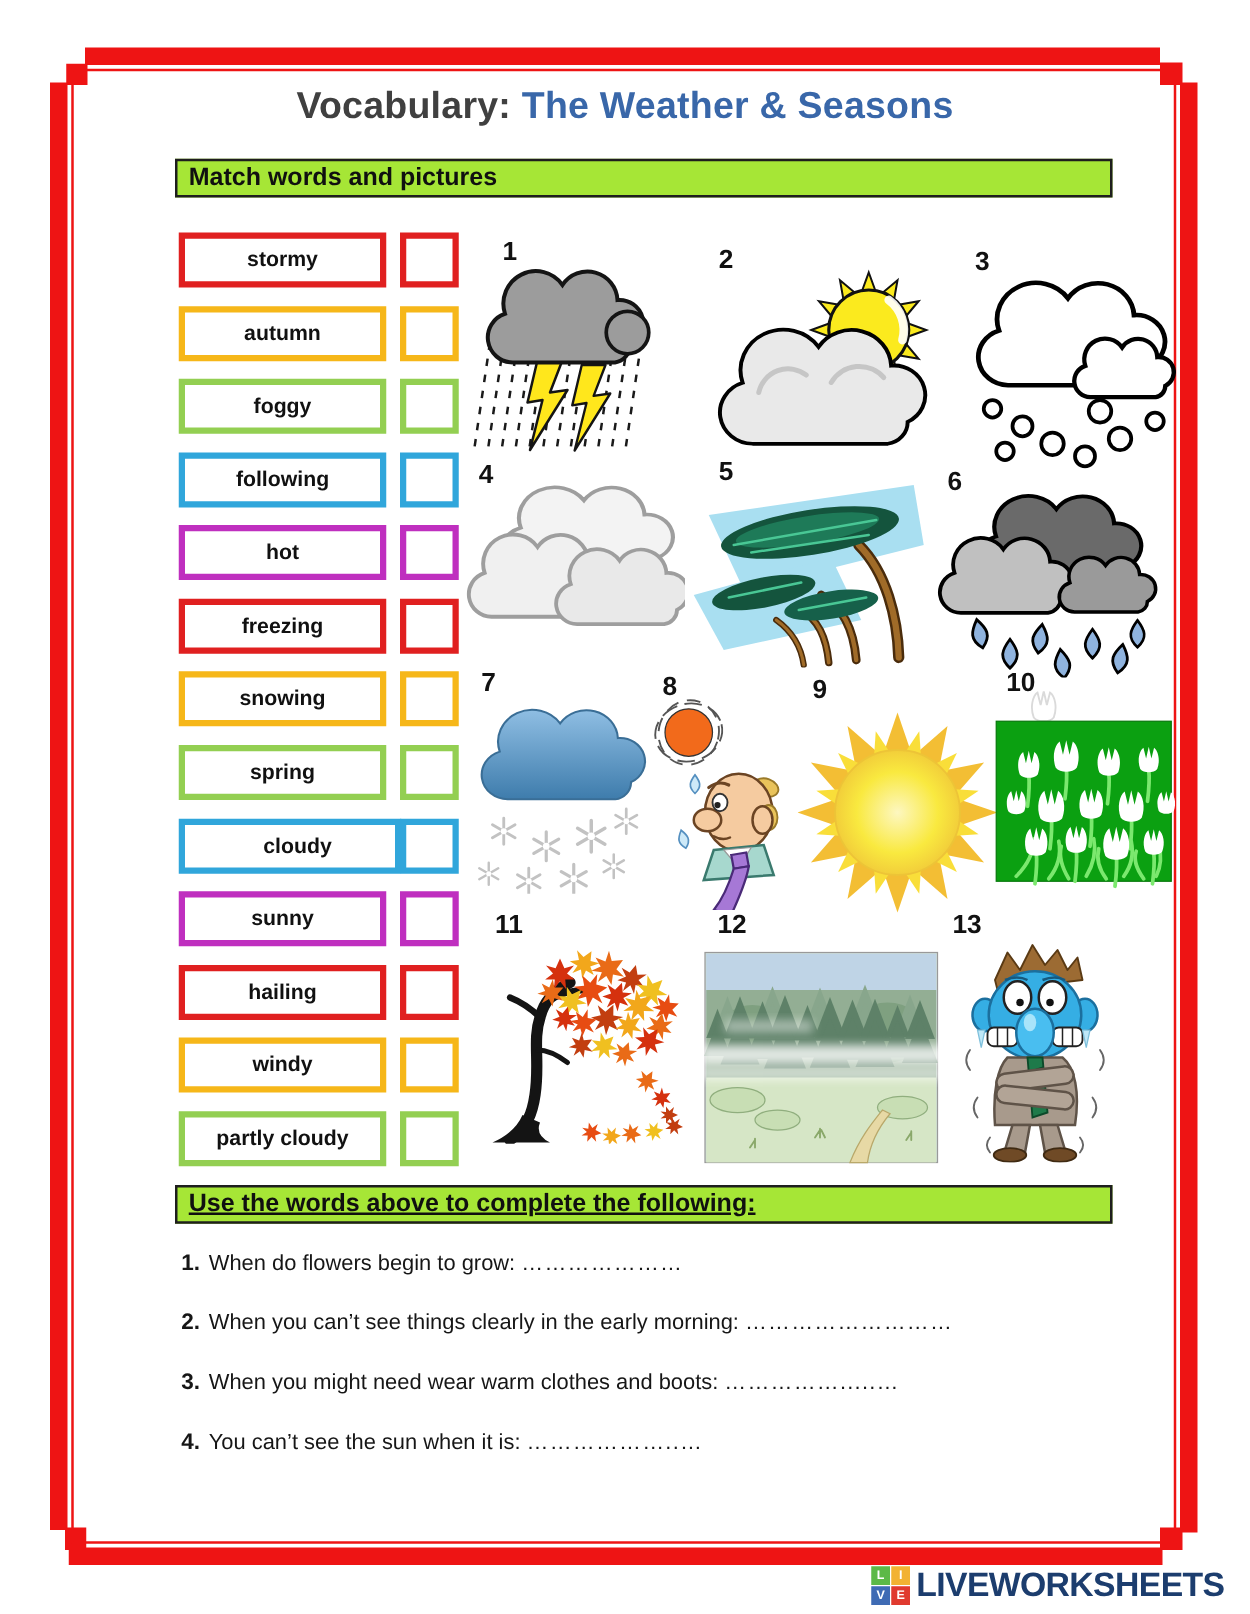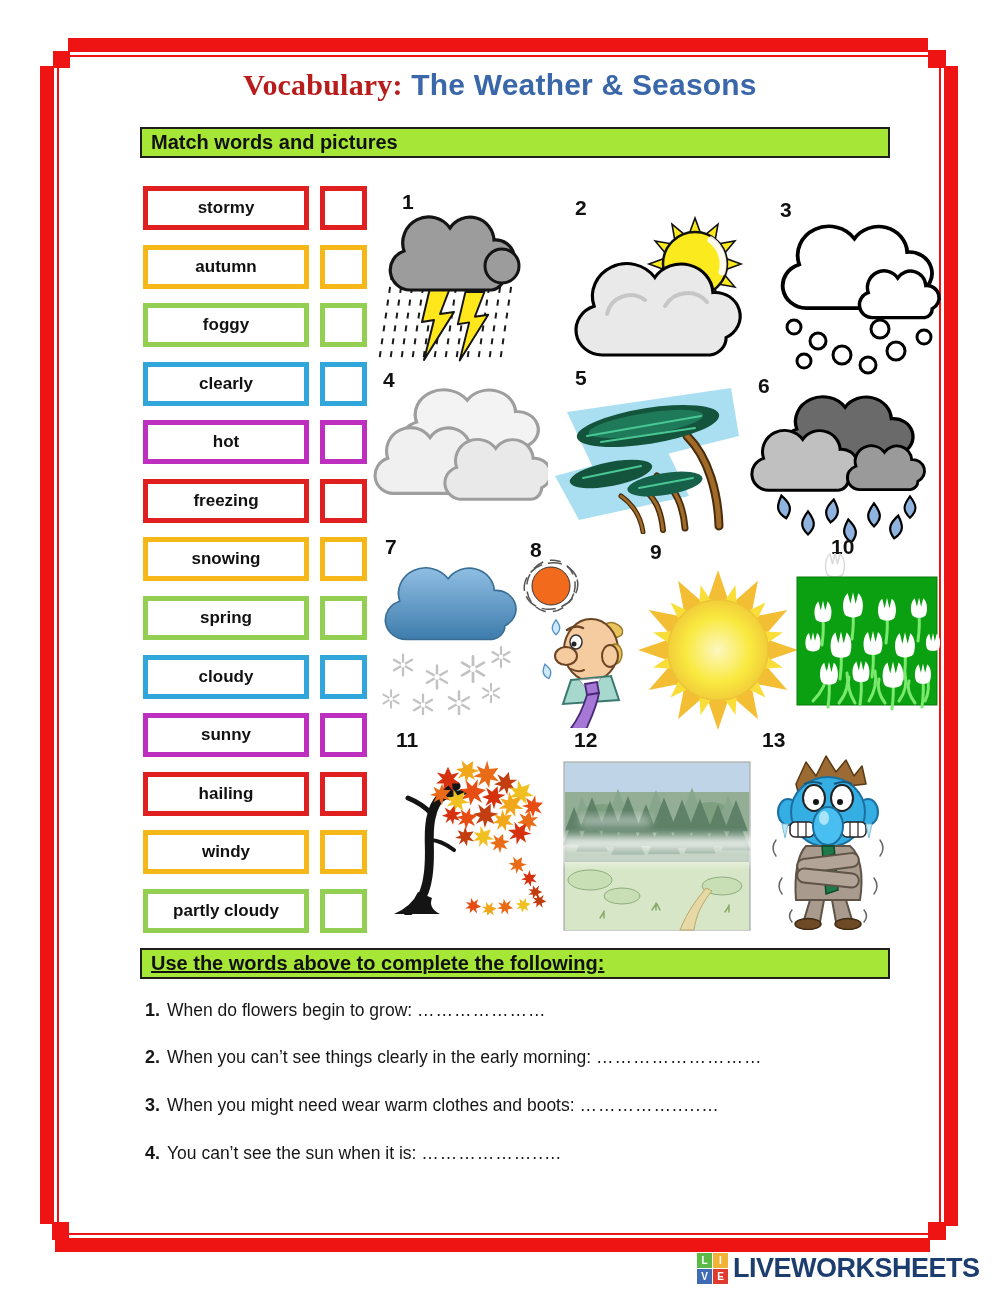"Vocabulary:" span { color: #b91c1c -> #404040; font-family: Liberation Serif, serif -> none }
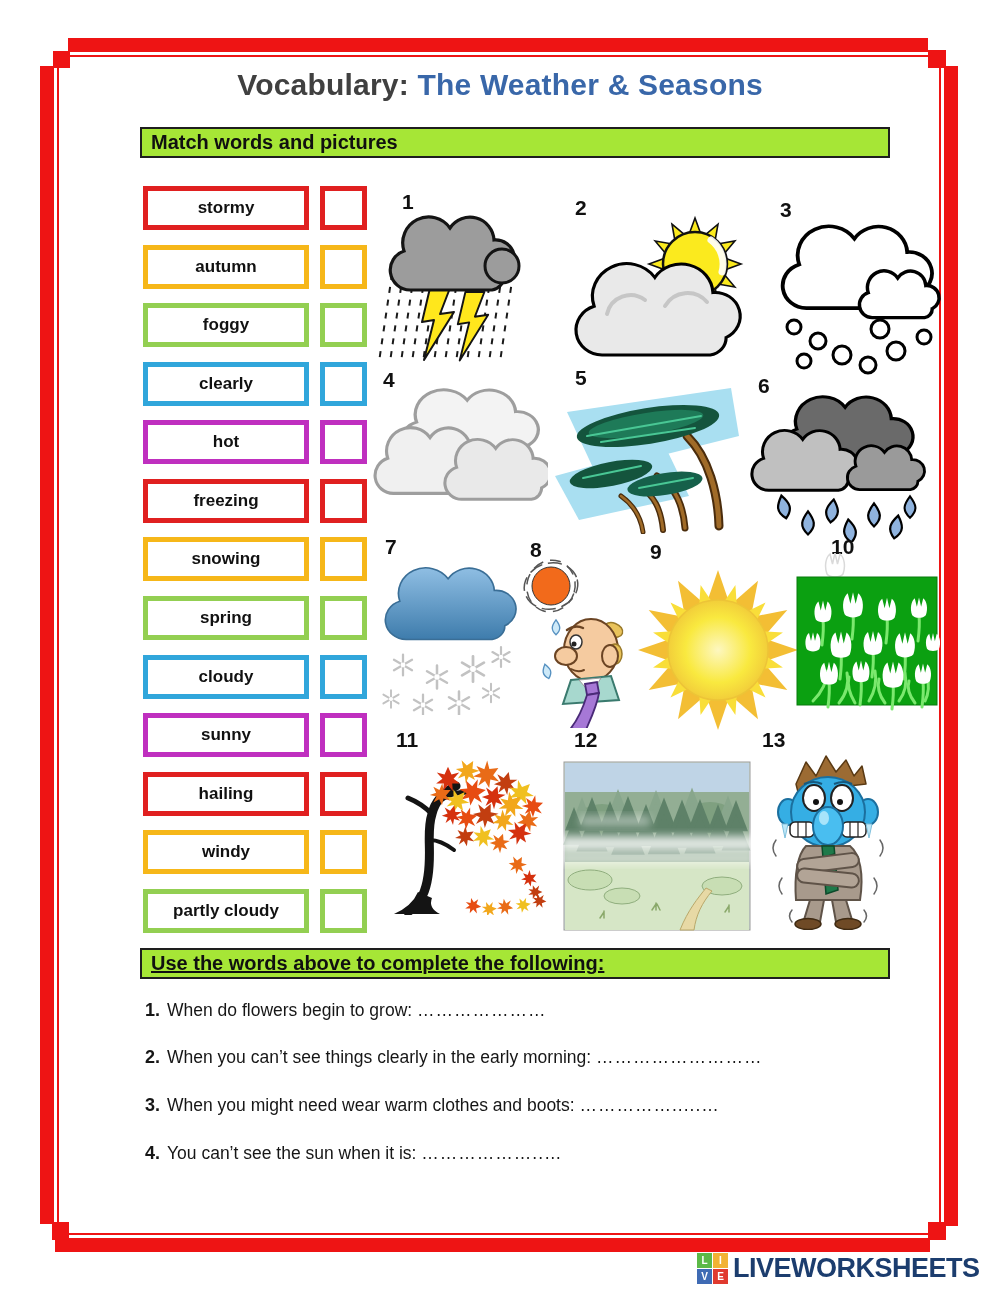"clearly" span { text: clearly -> following }
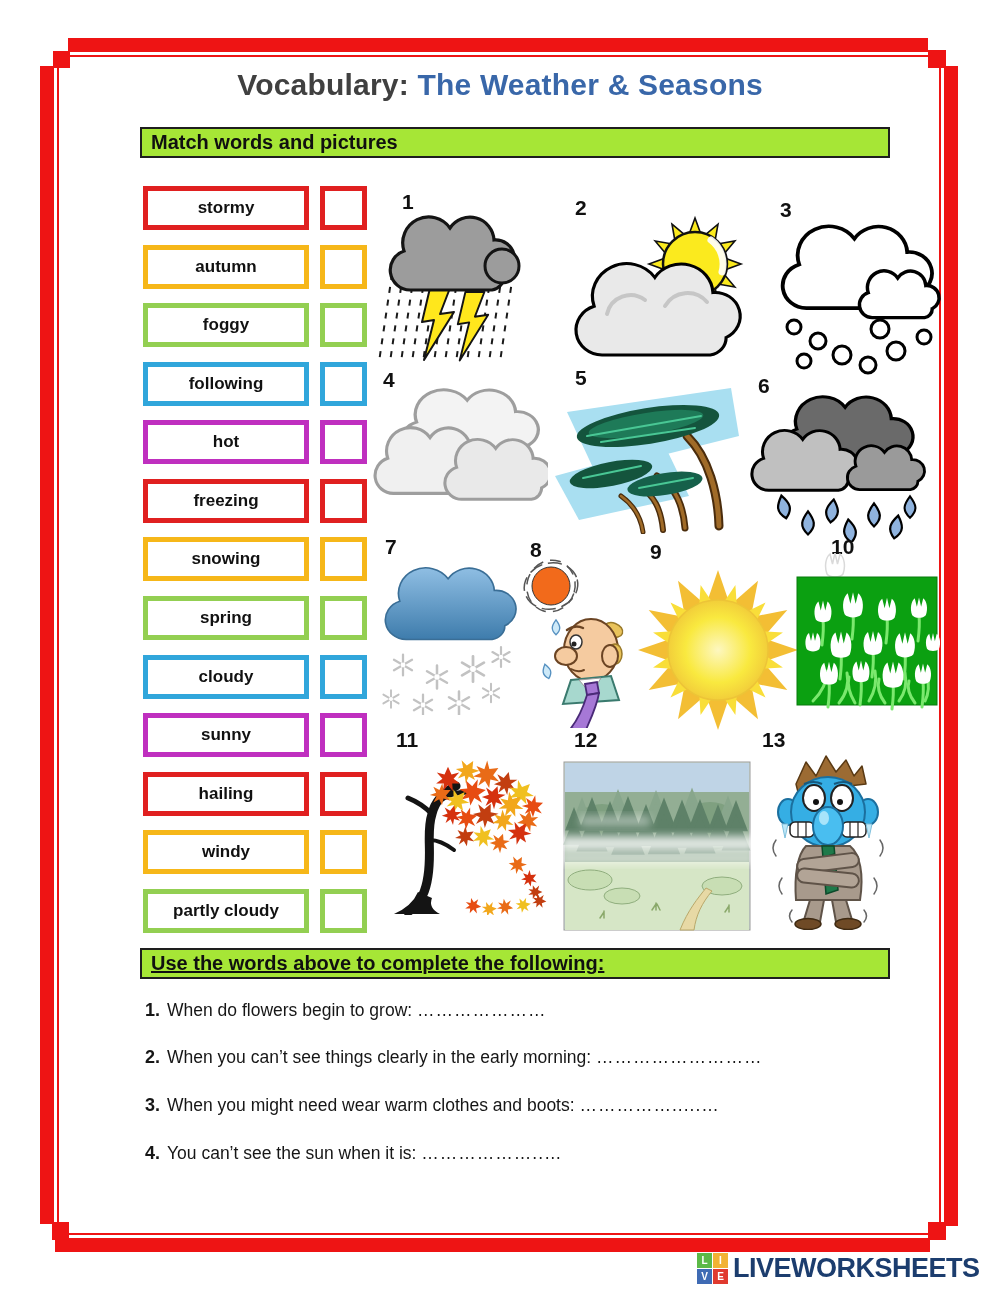"10" span.pnum { left: 36px -> 10px }
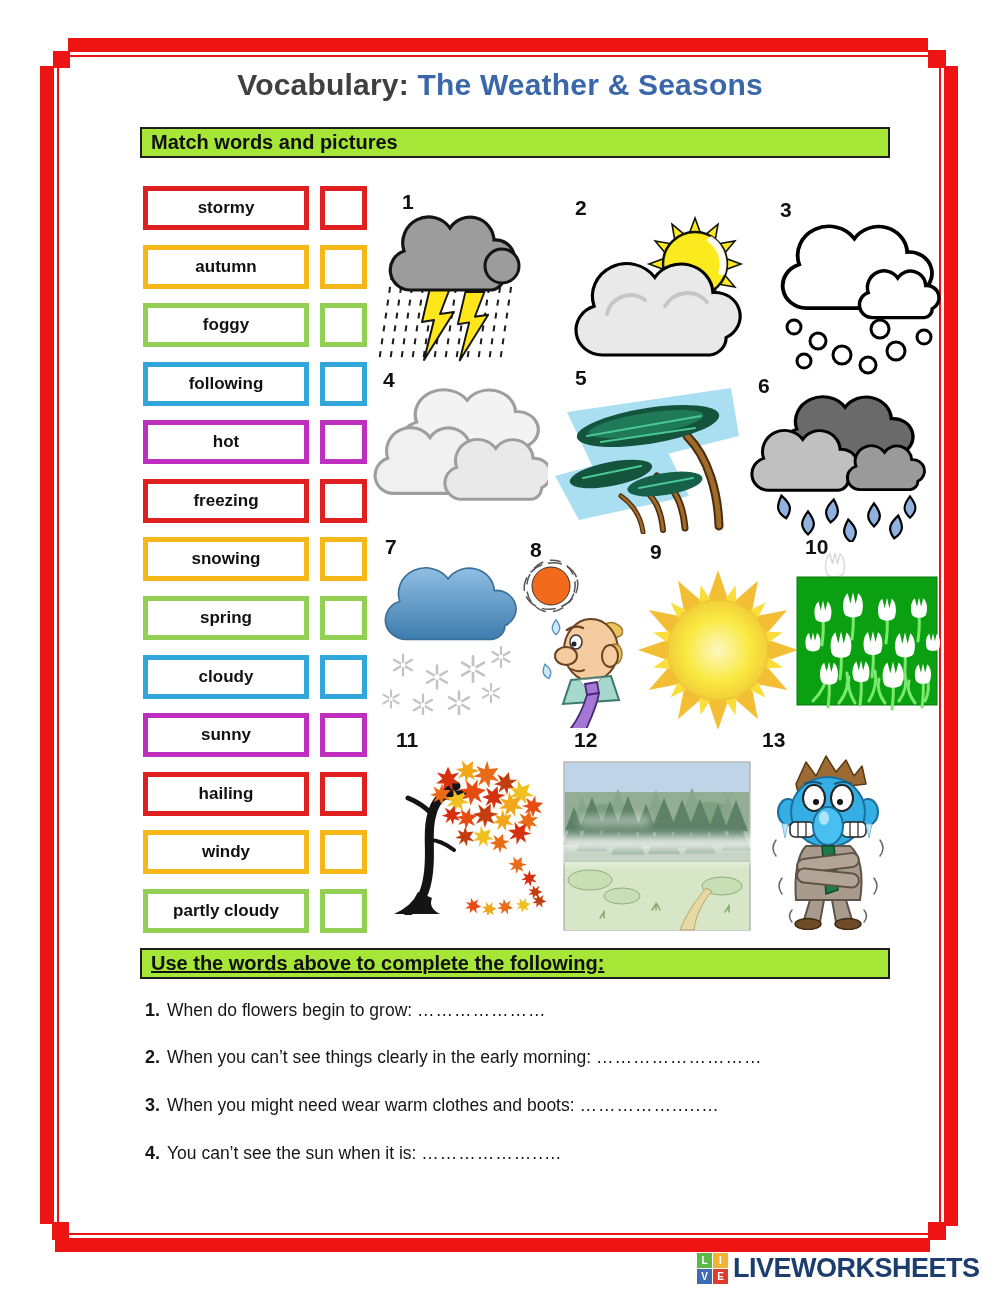"cloudy" div.wbox { padding-left: none -> 12px }
